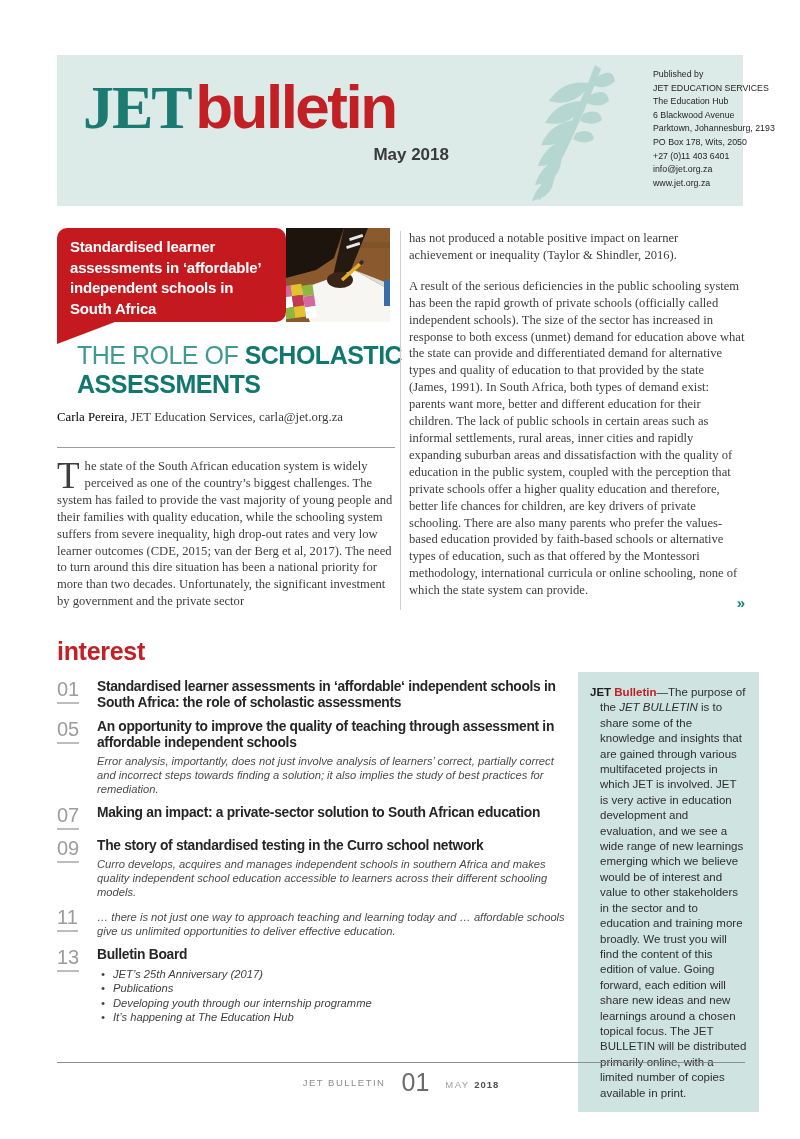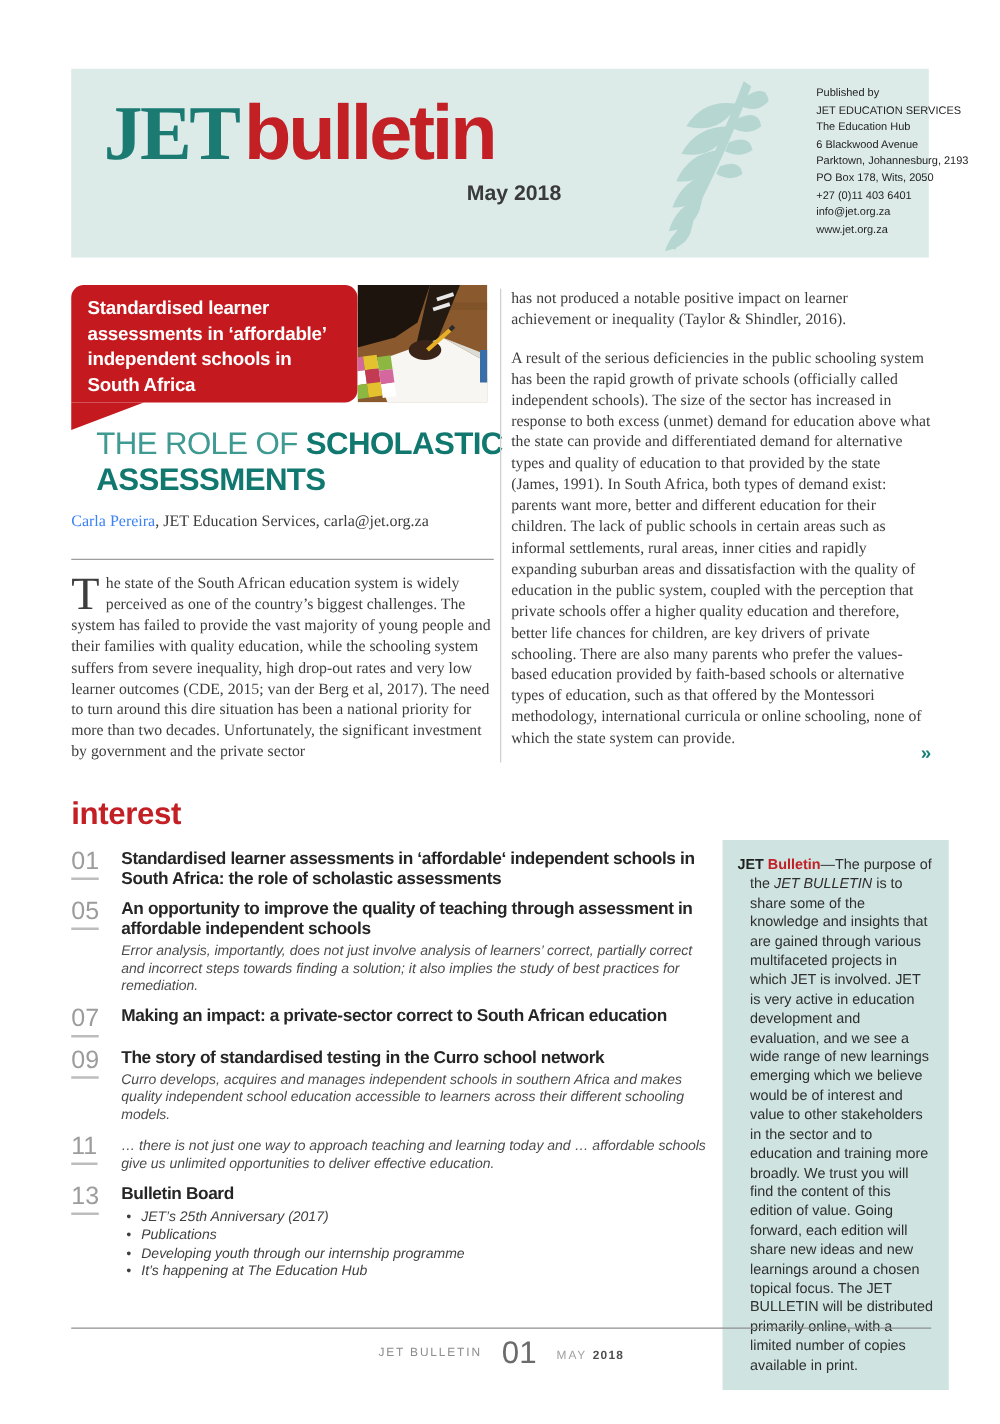"Carla Pereira" .byline-name { color: #3b82f6 -> #000000 }
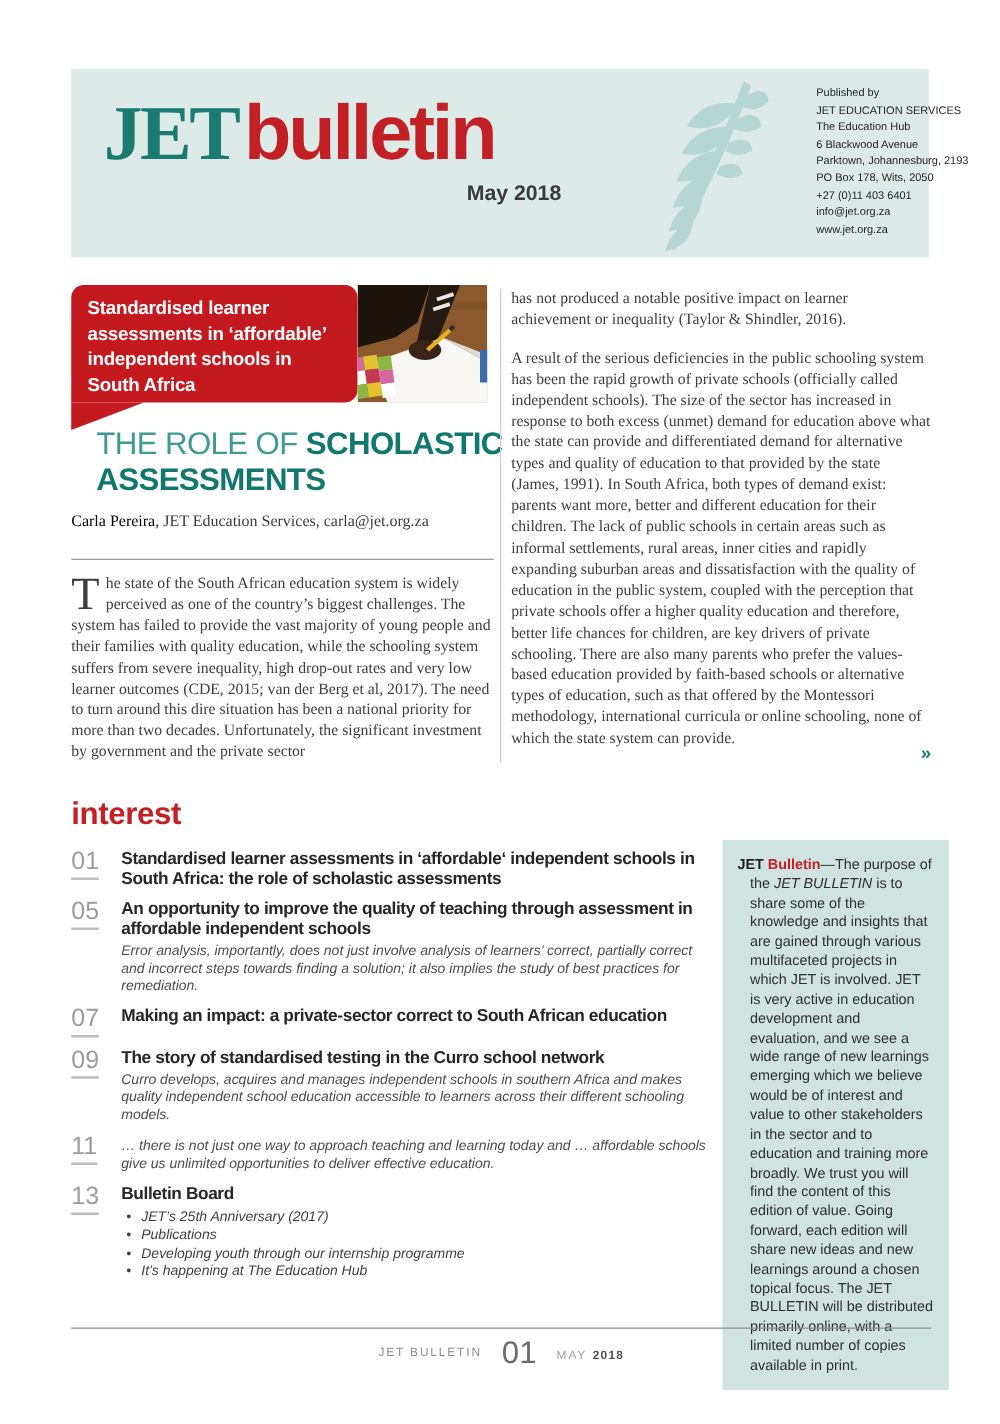"Making an impact: a private-sector" div.toc-title { text: correct -> solution }
